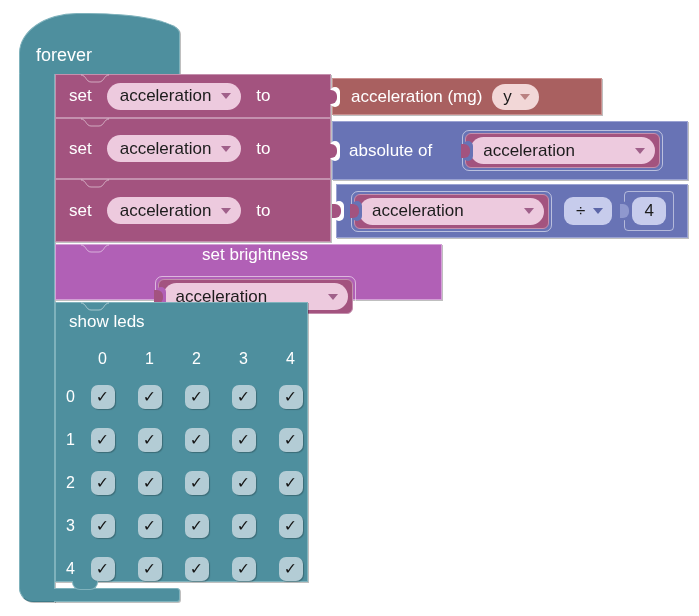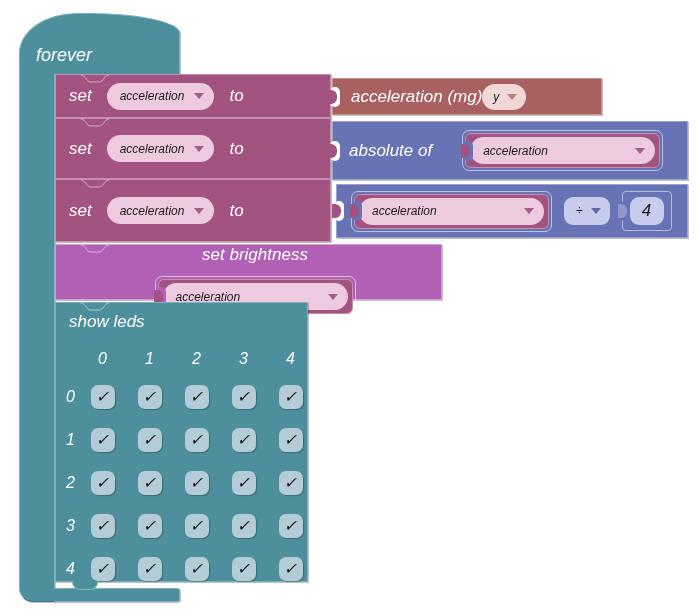"forever" .canvas { font-style: italic -> none }
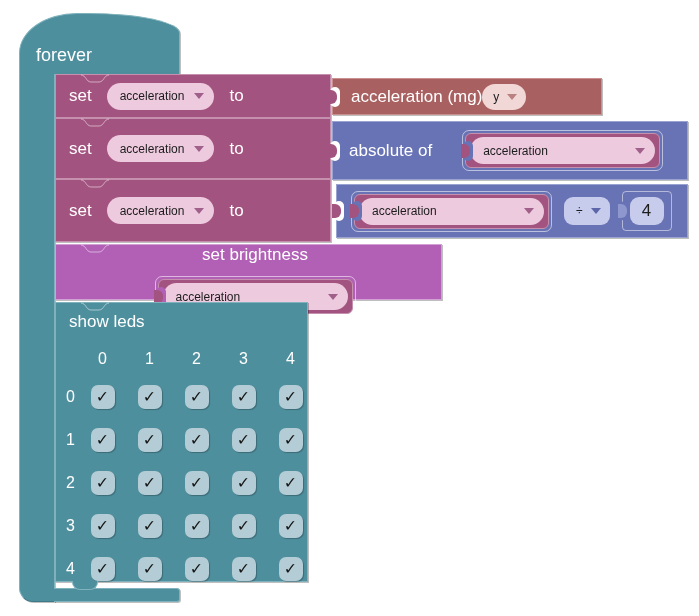"acceleration" .pill { font-size: 12px -> 17px }
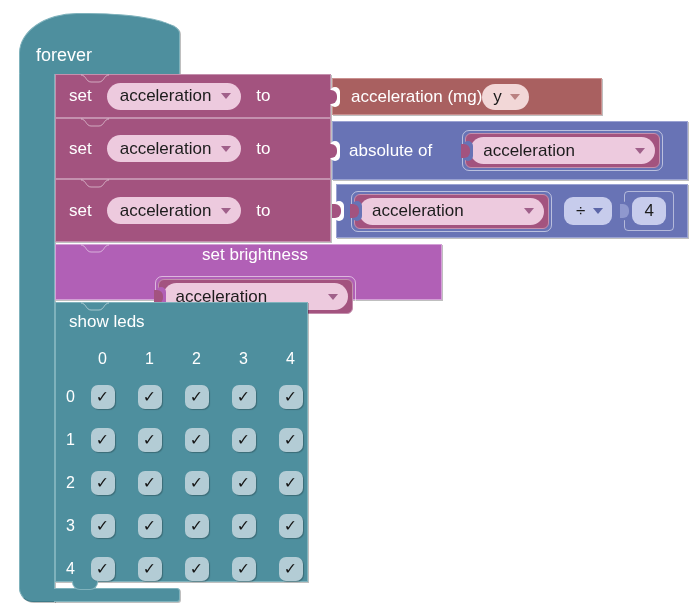"acceleration (mg)" div.abs { gap: 0 -> 10px }
